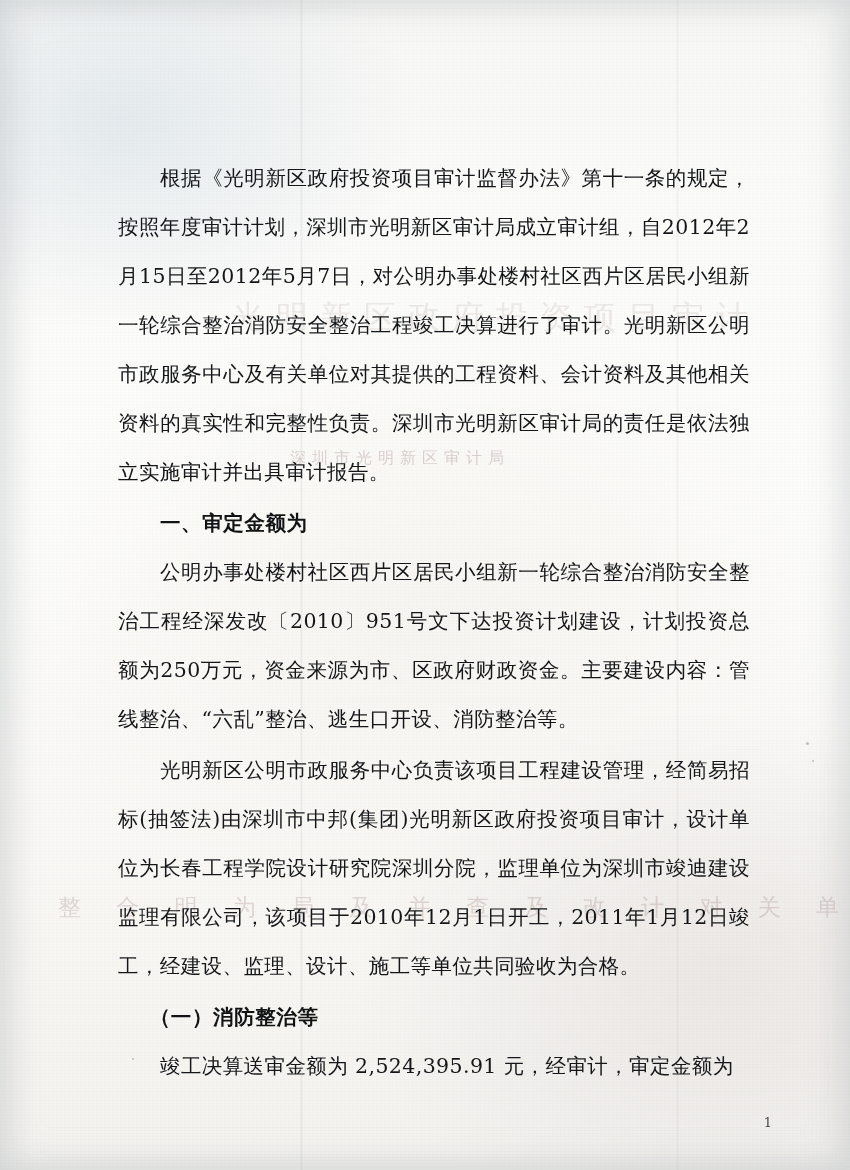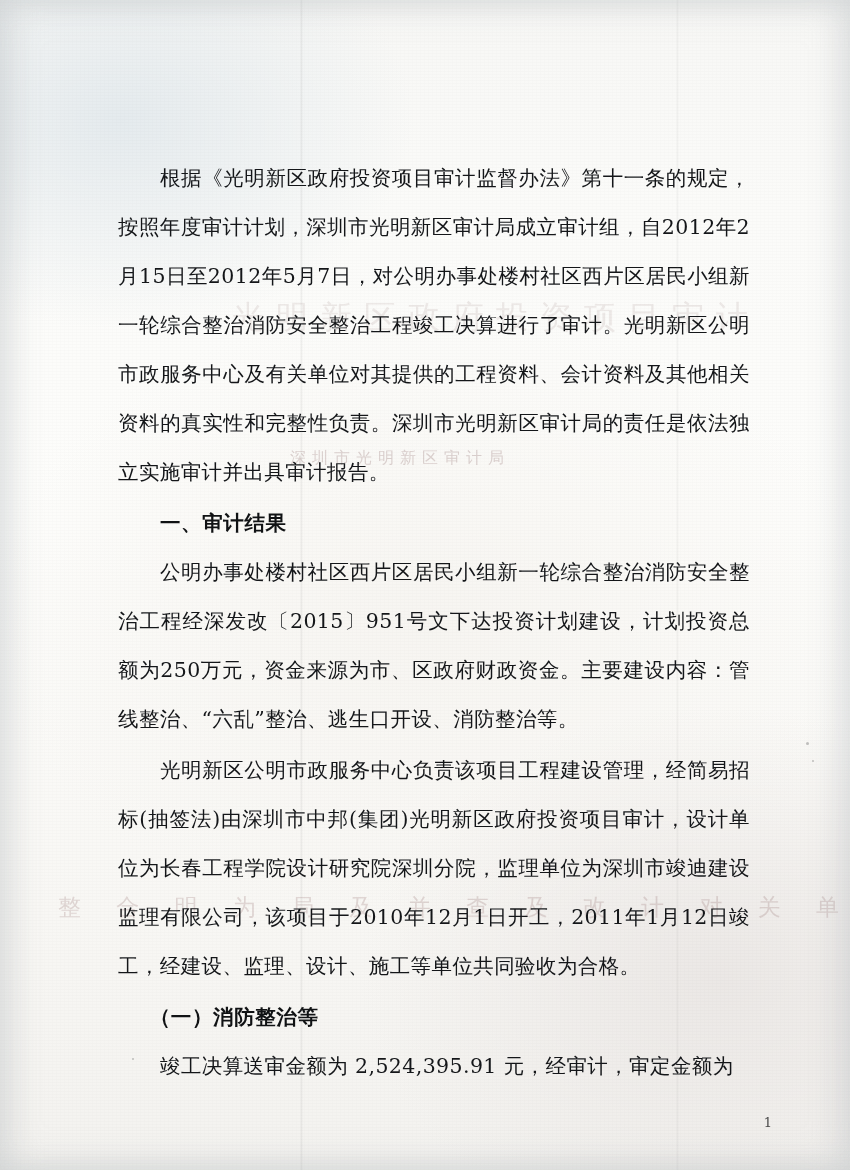"一、审计结果" h2.heading { text: 计结果 -> 定金额为 }
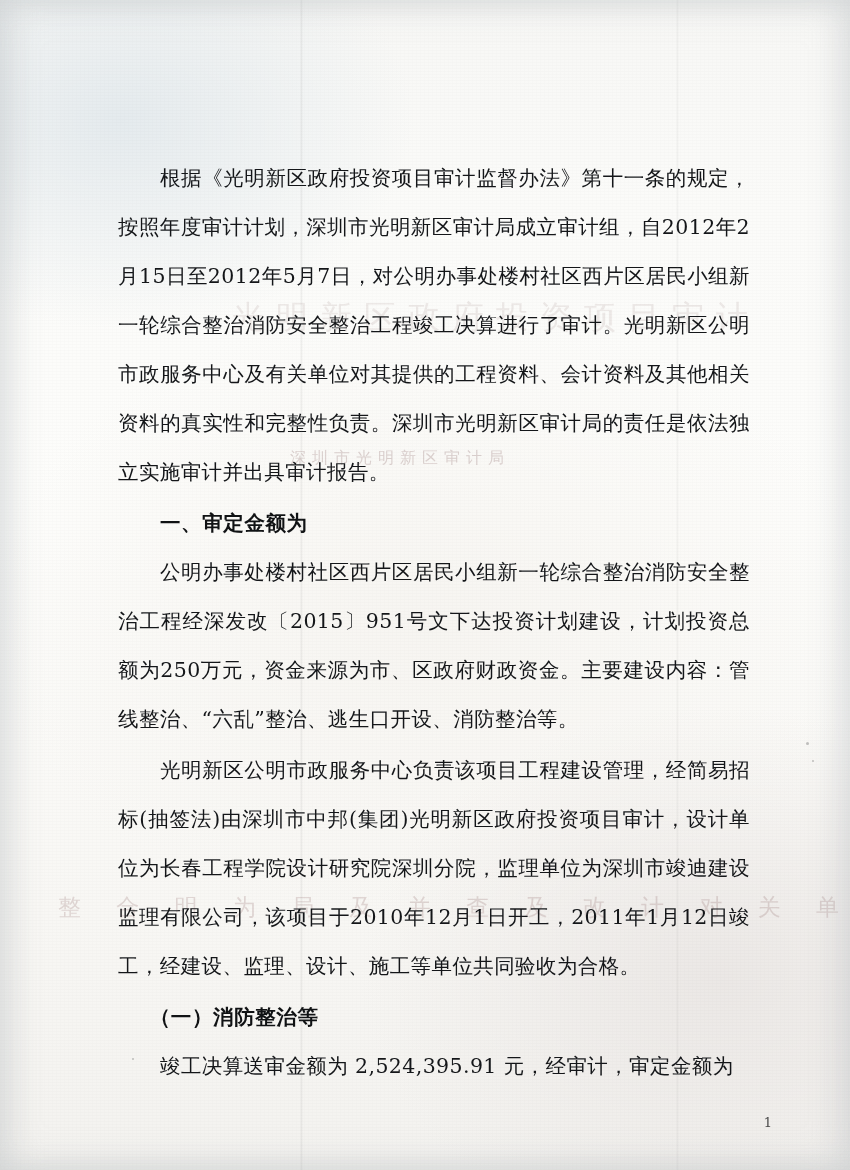"公明办事处楼村社区西片区居民小组新一轮综合整治消防安全整治工程经深发改〔2015" p.para { text: 2015 -> 2010 }
